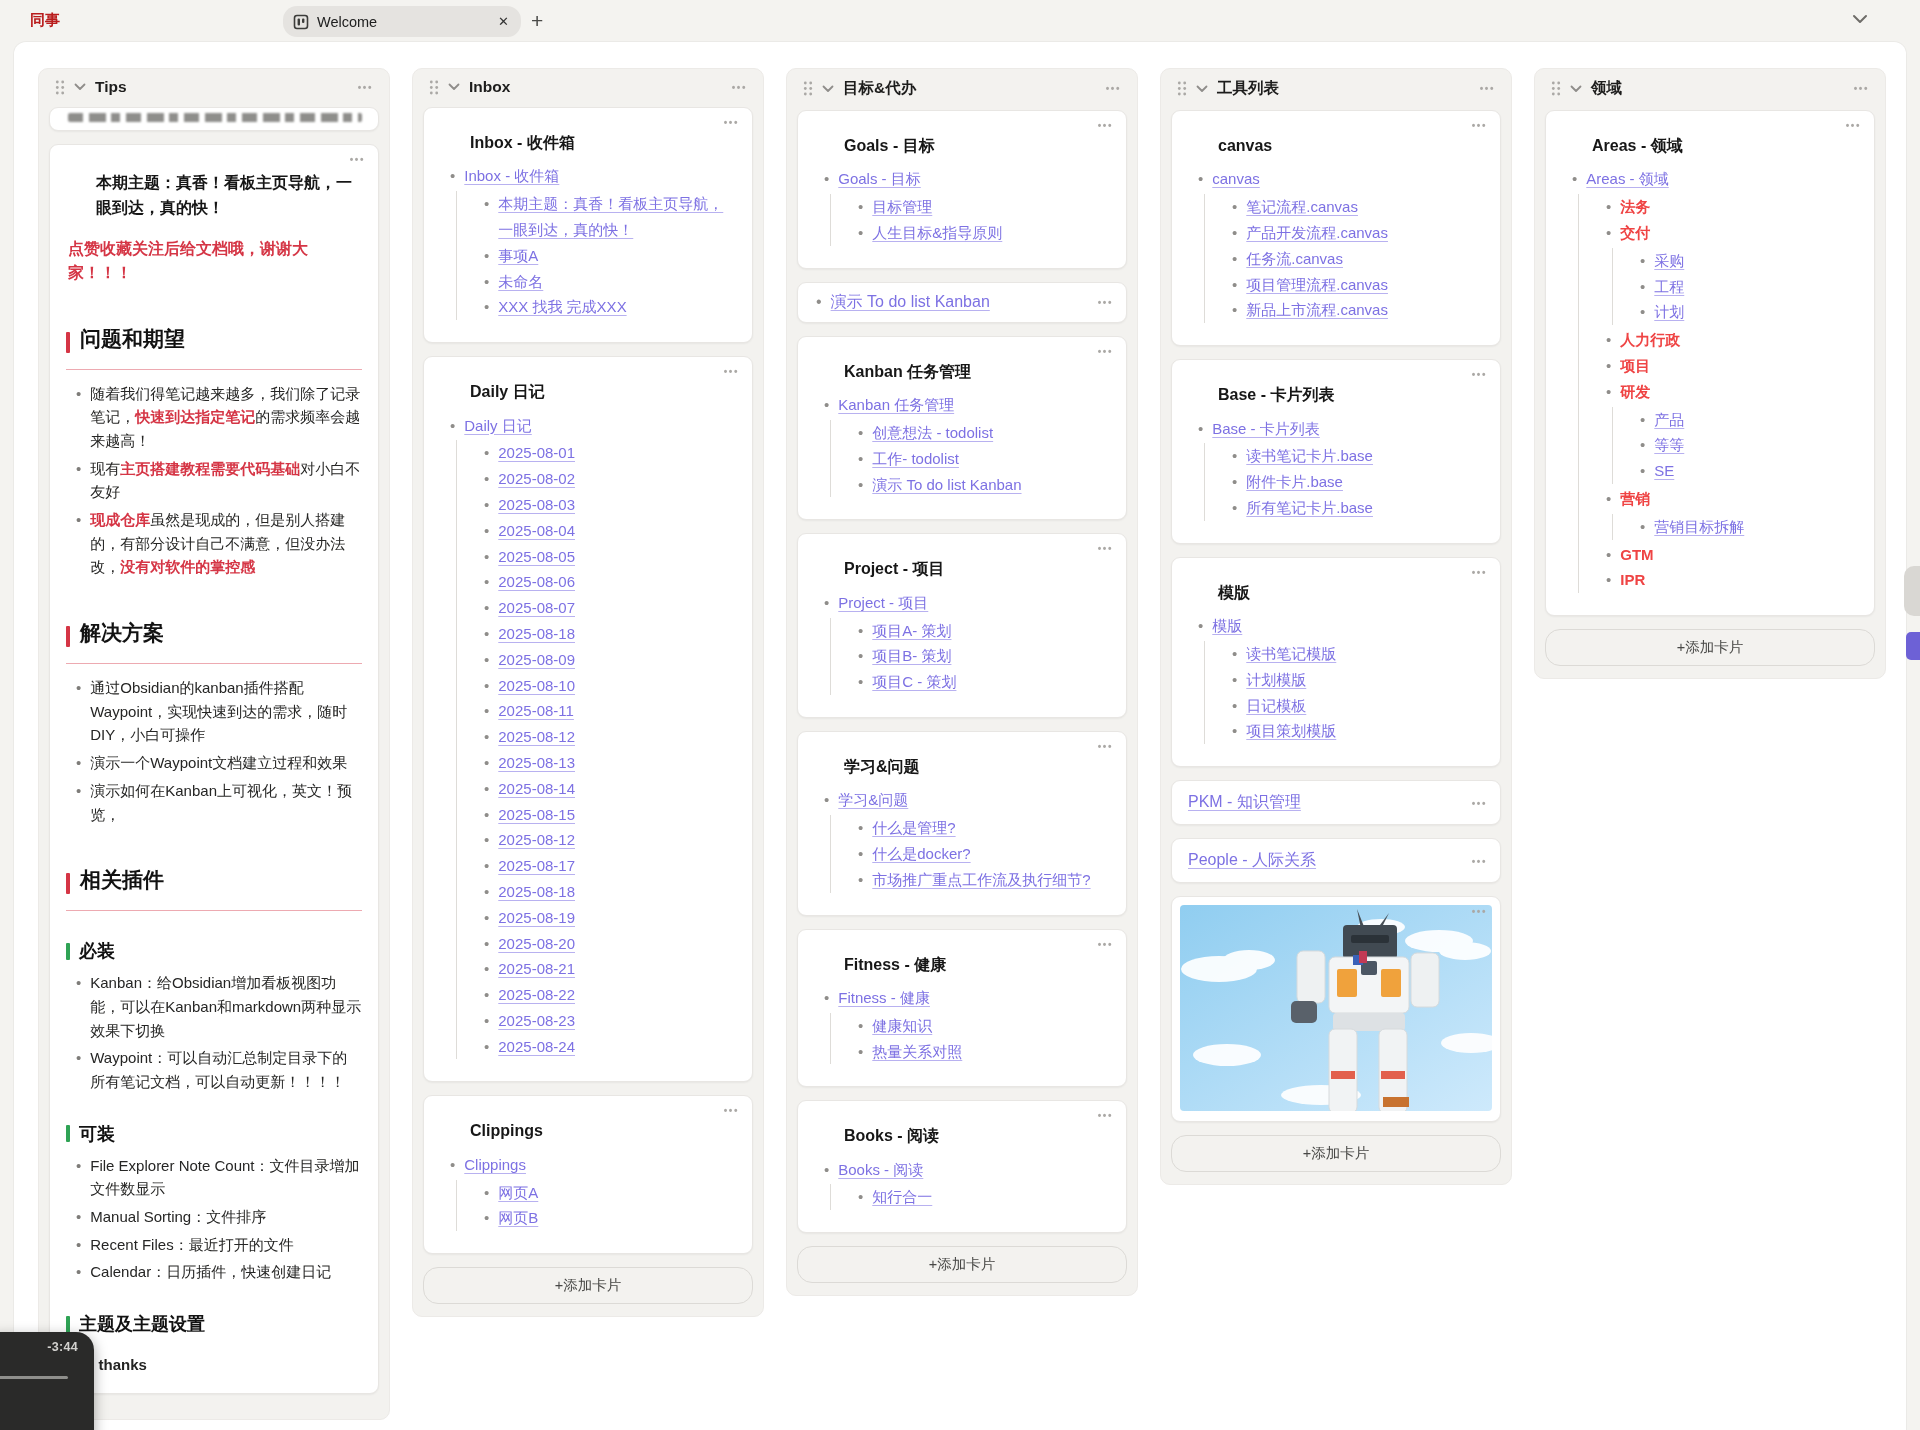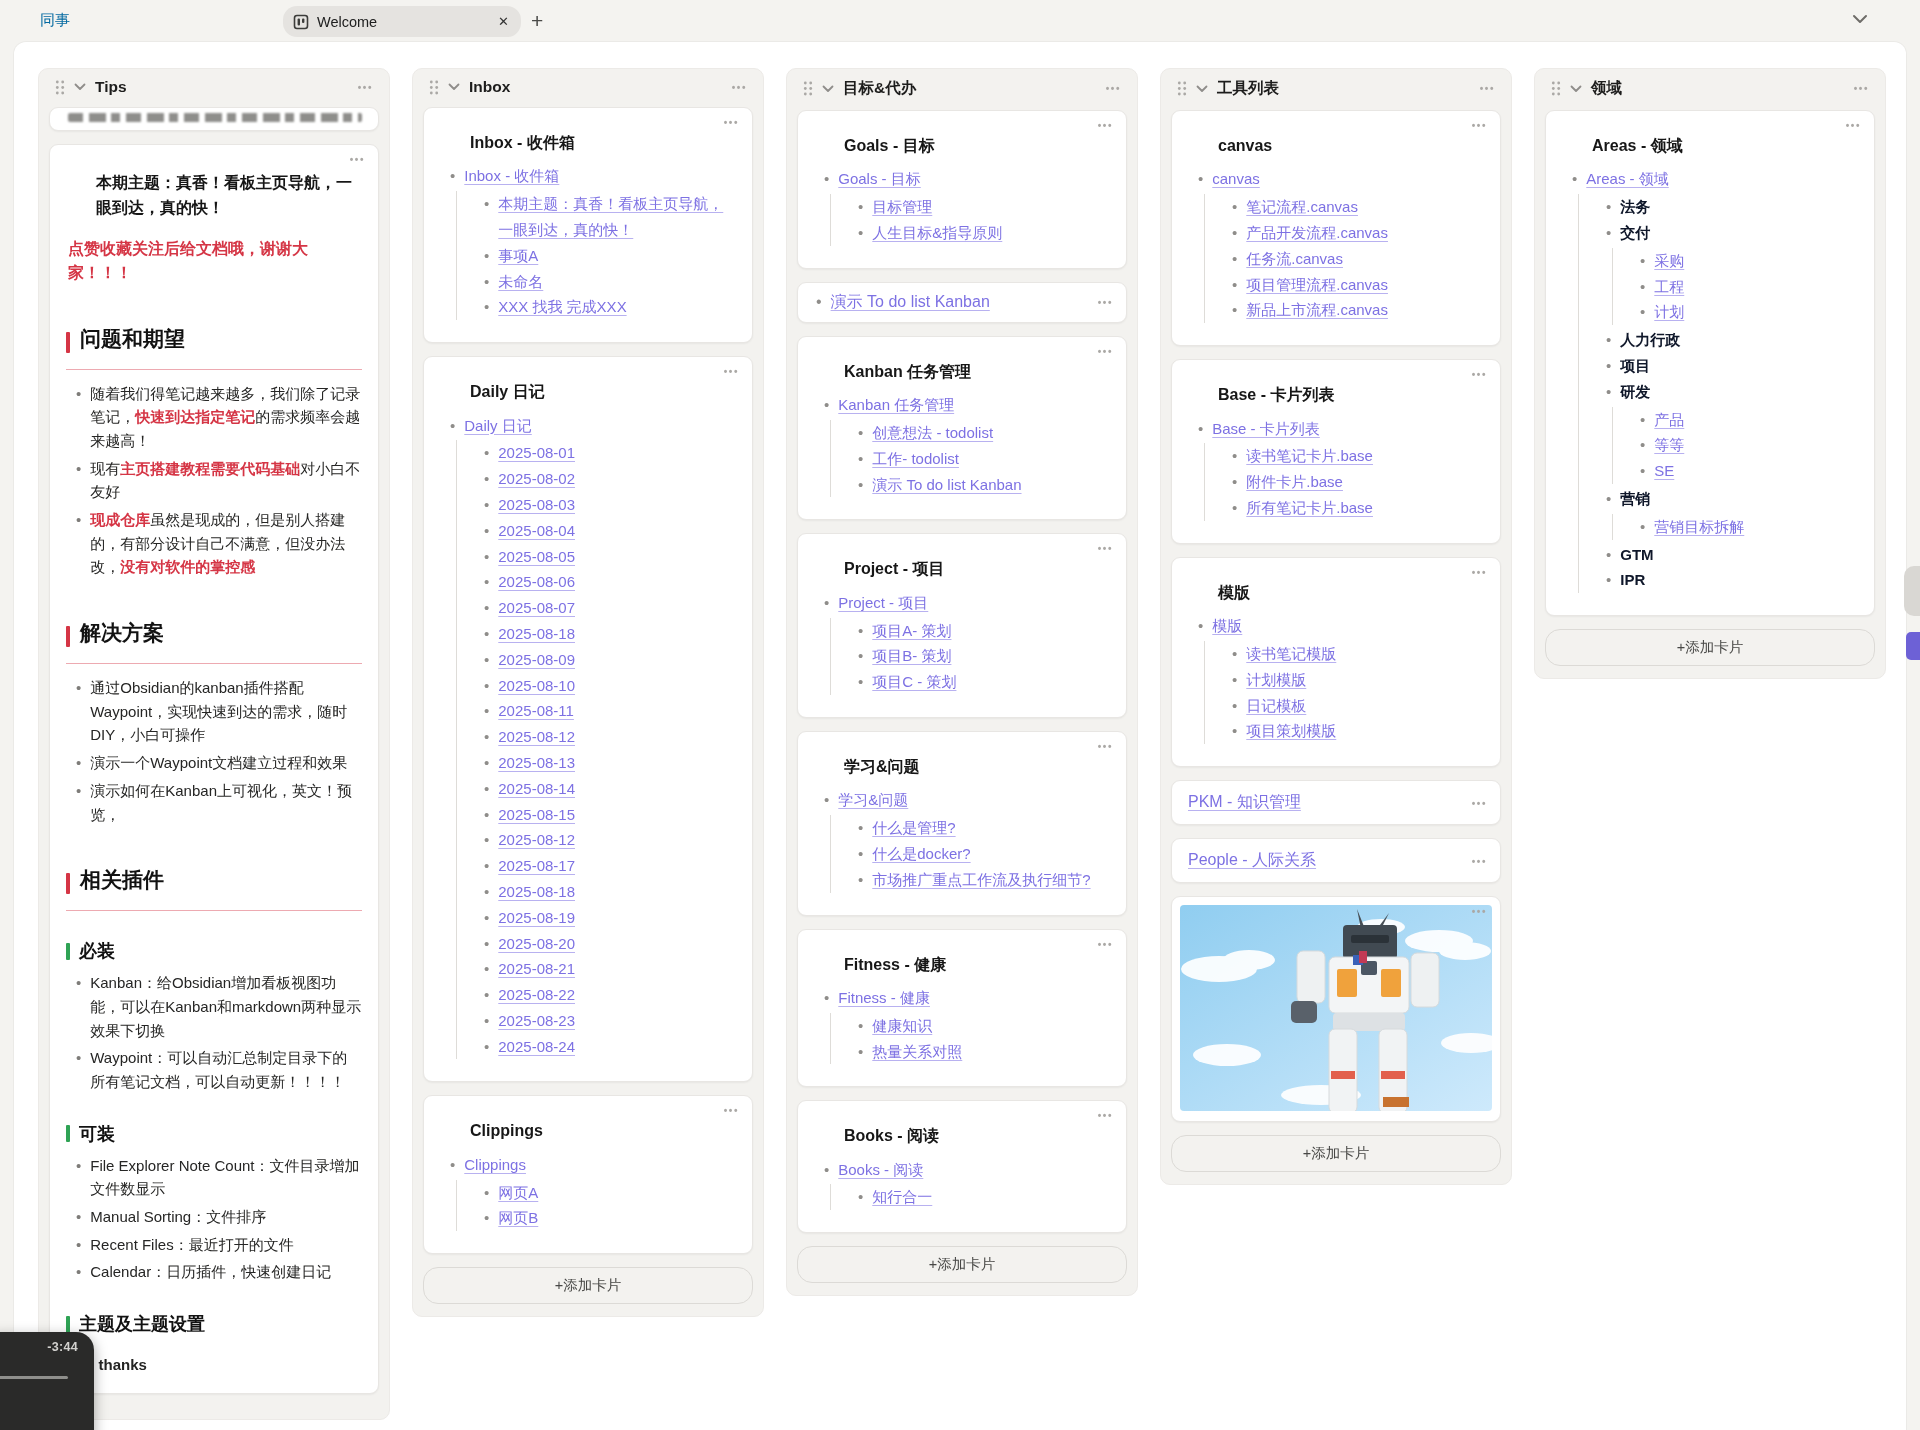"同事" .ws { color: #0369a1 -> #b91c1c; font-weight: 400 -> 700; left: 40px -> 30px }
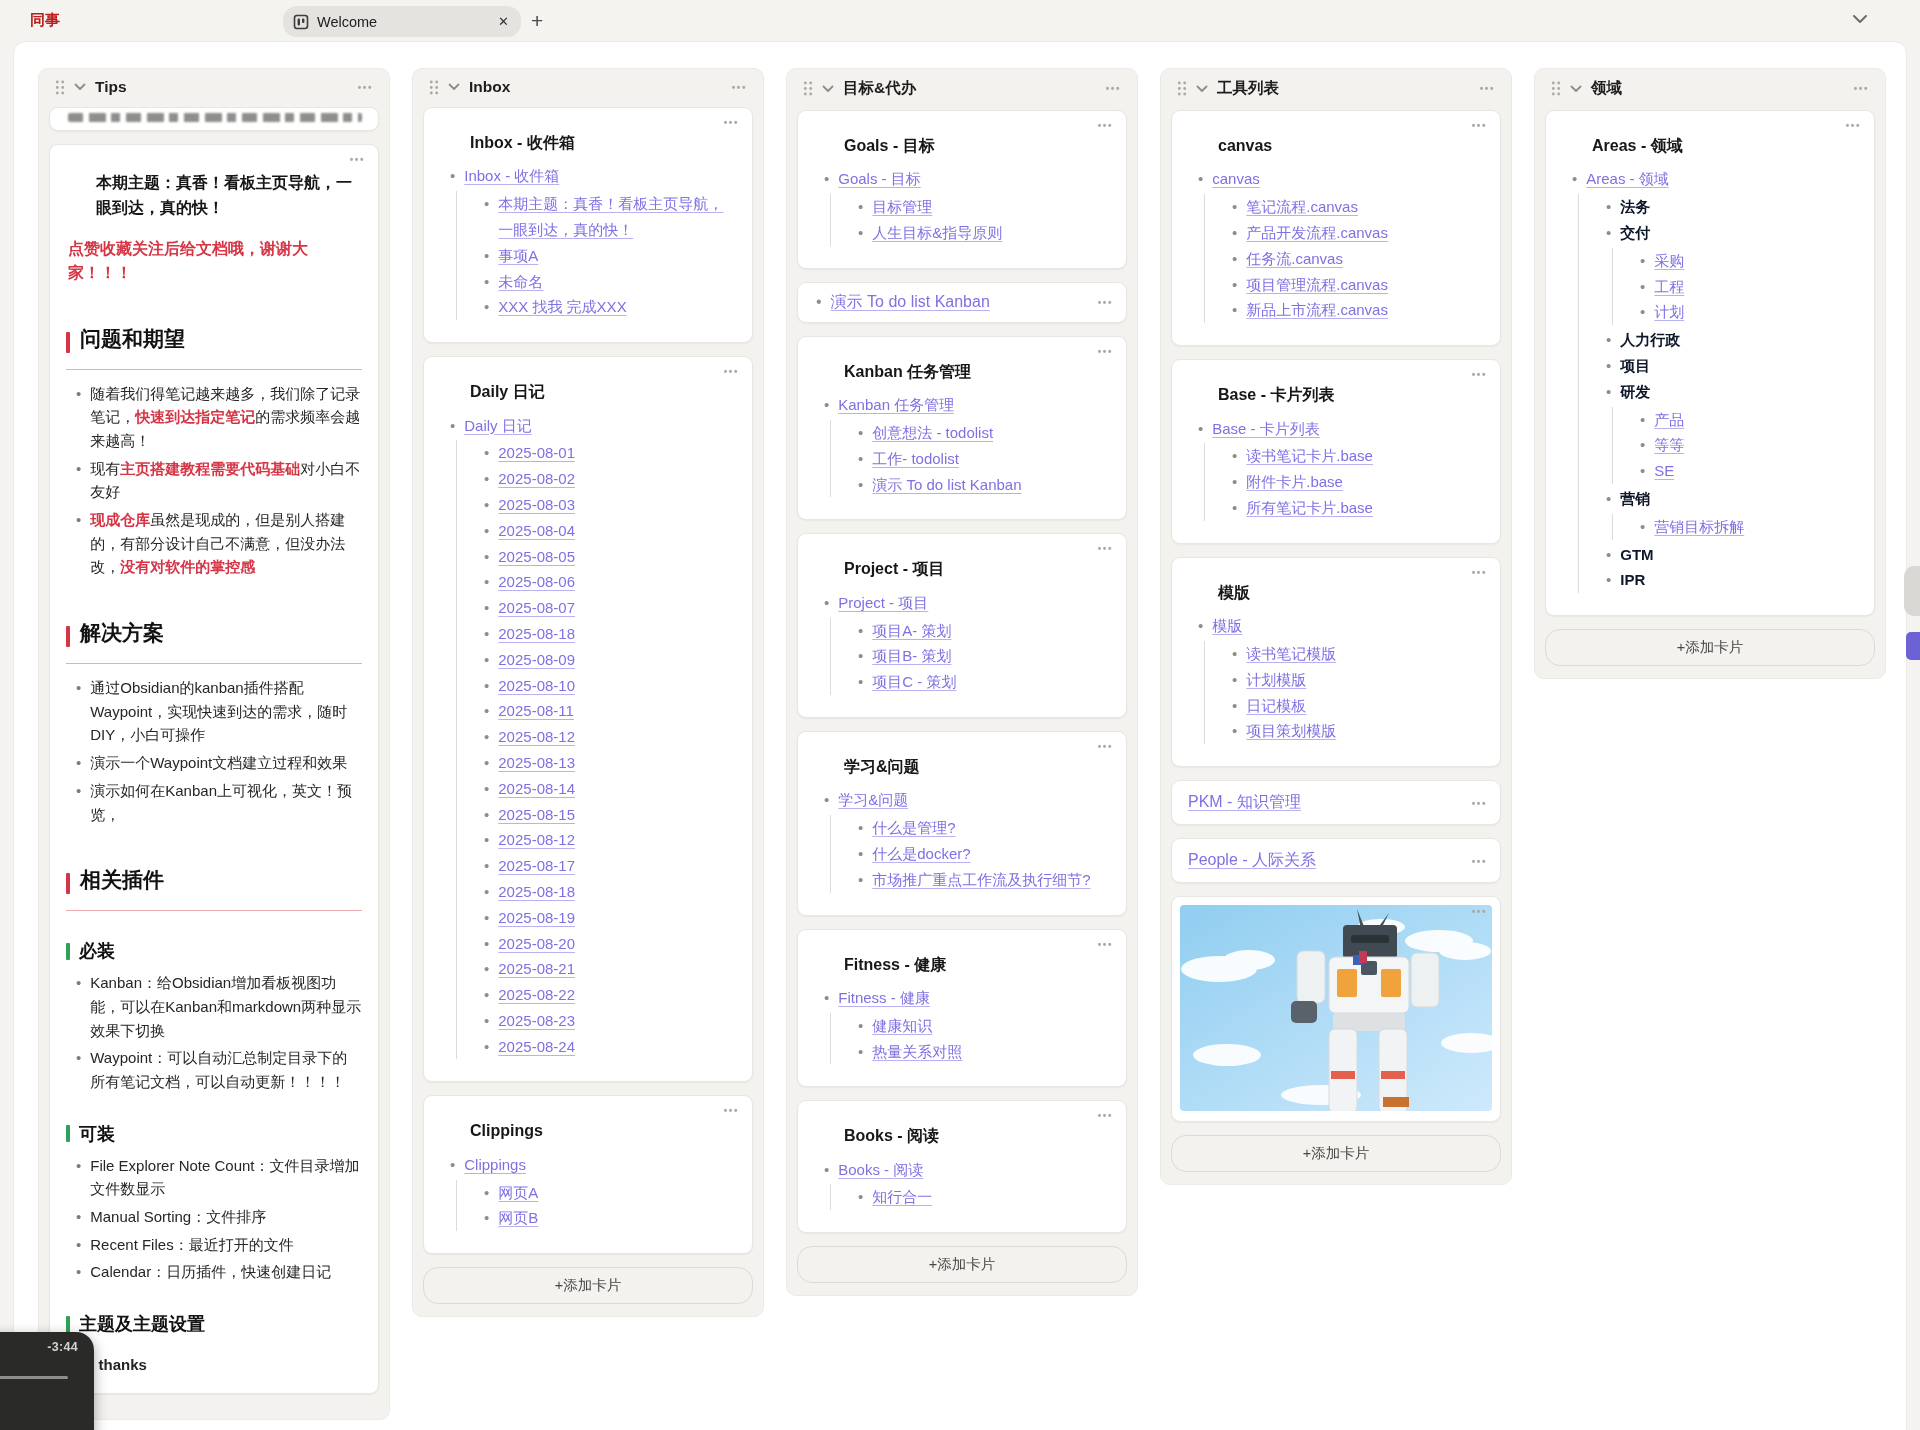"法务" .redlbl { color: #0f172a -> #ef4444 }
